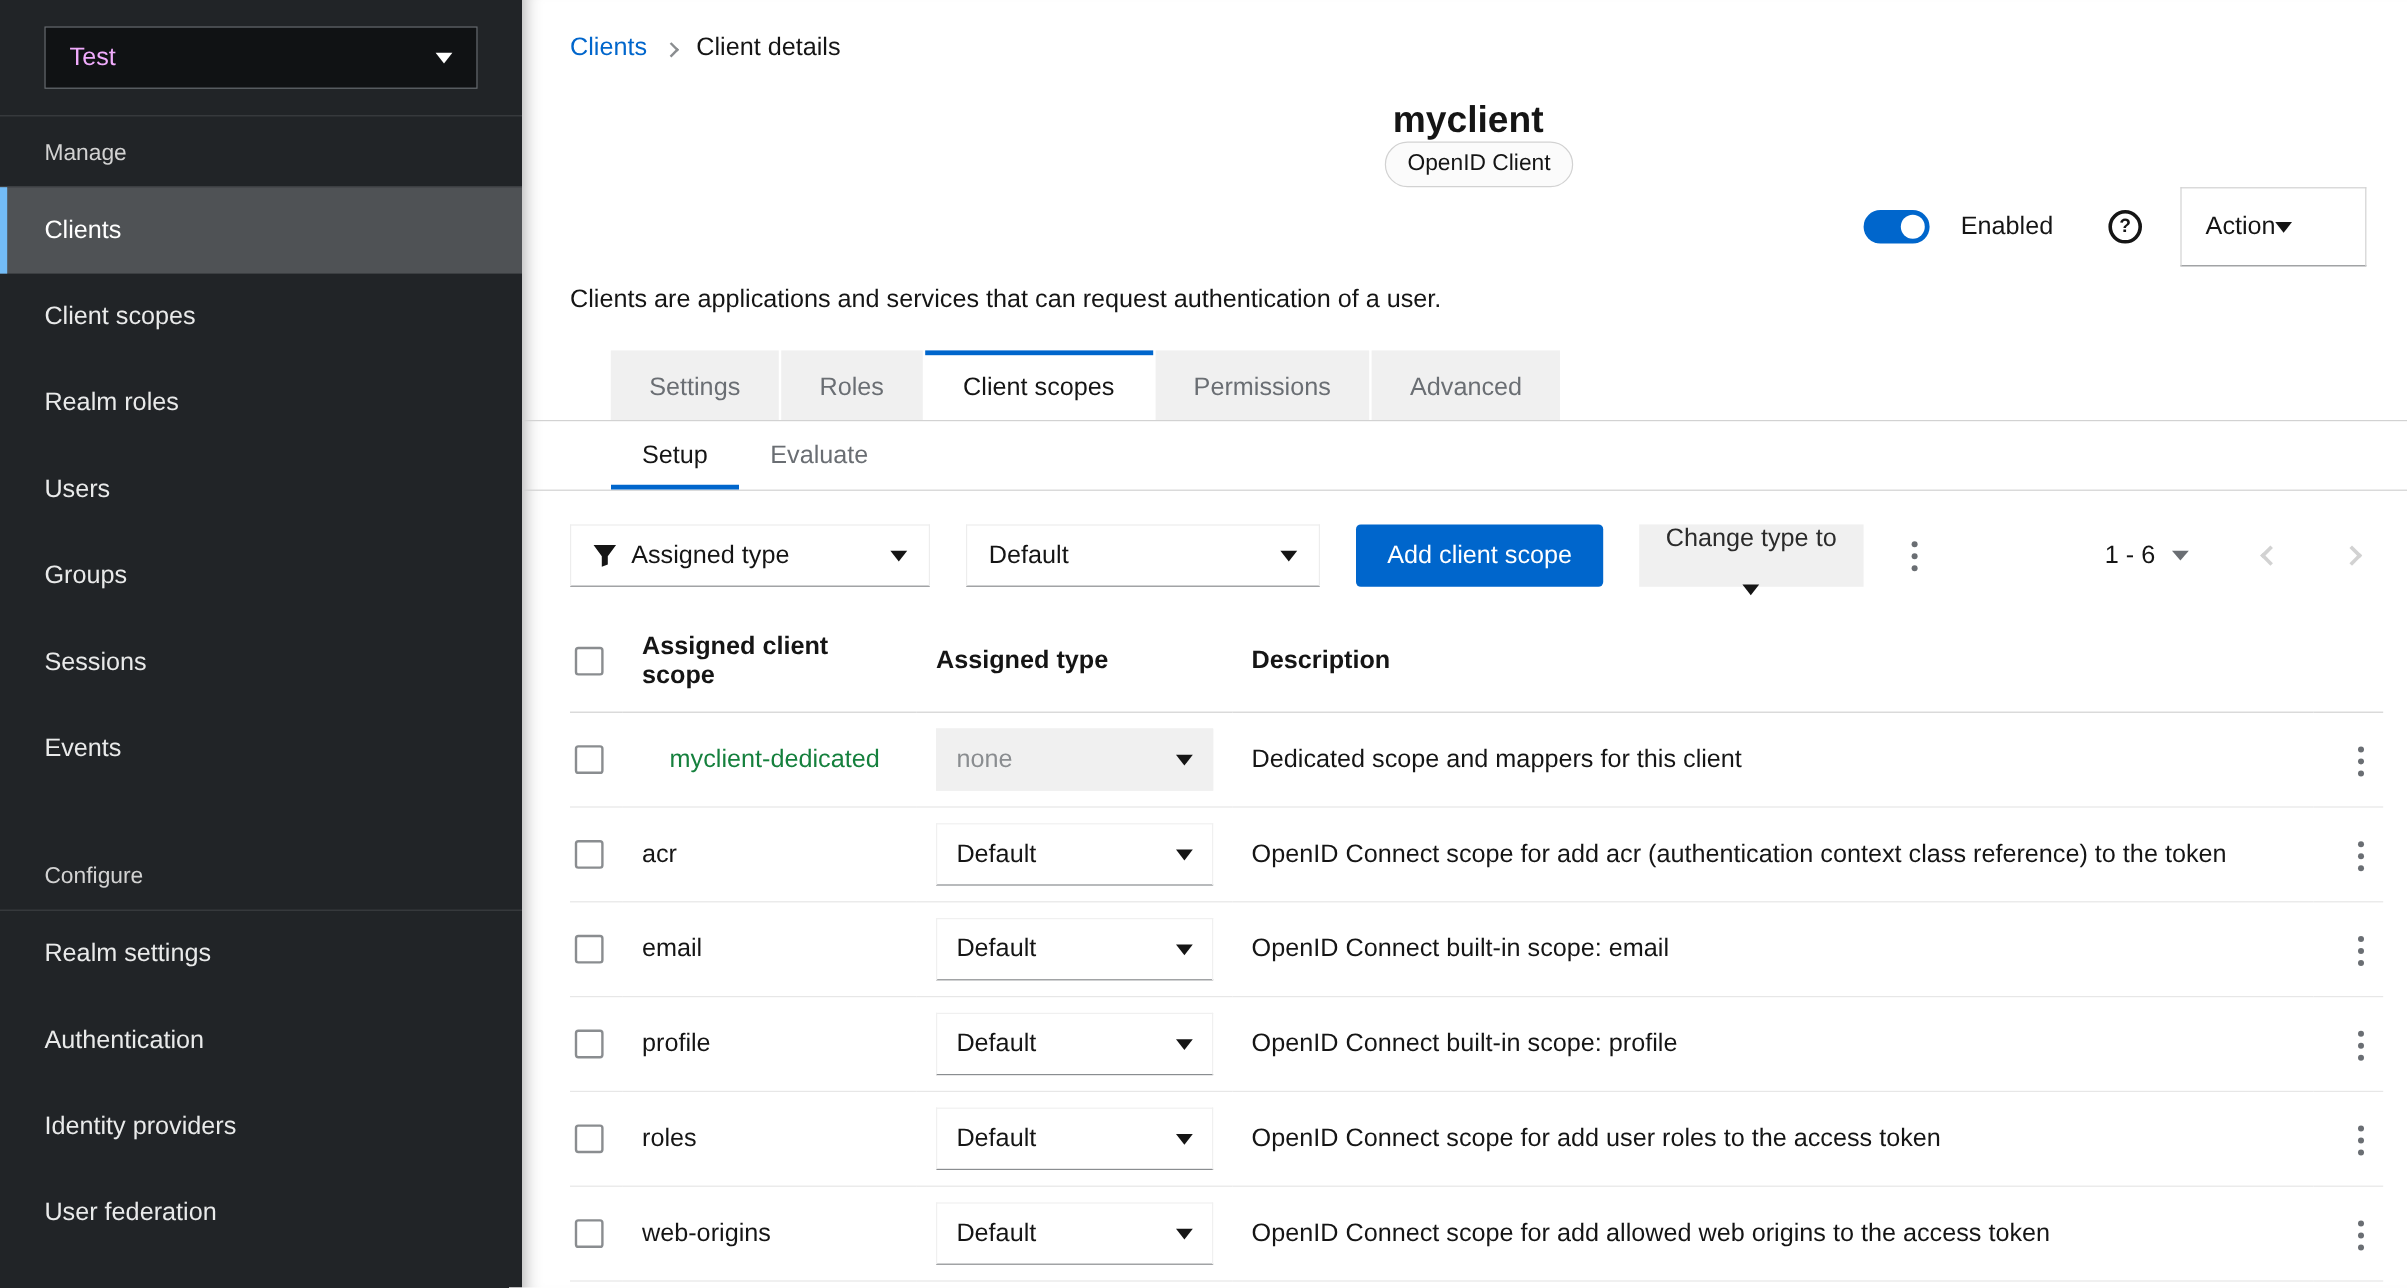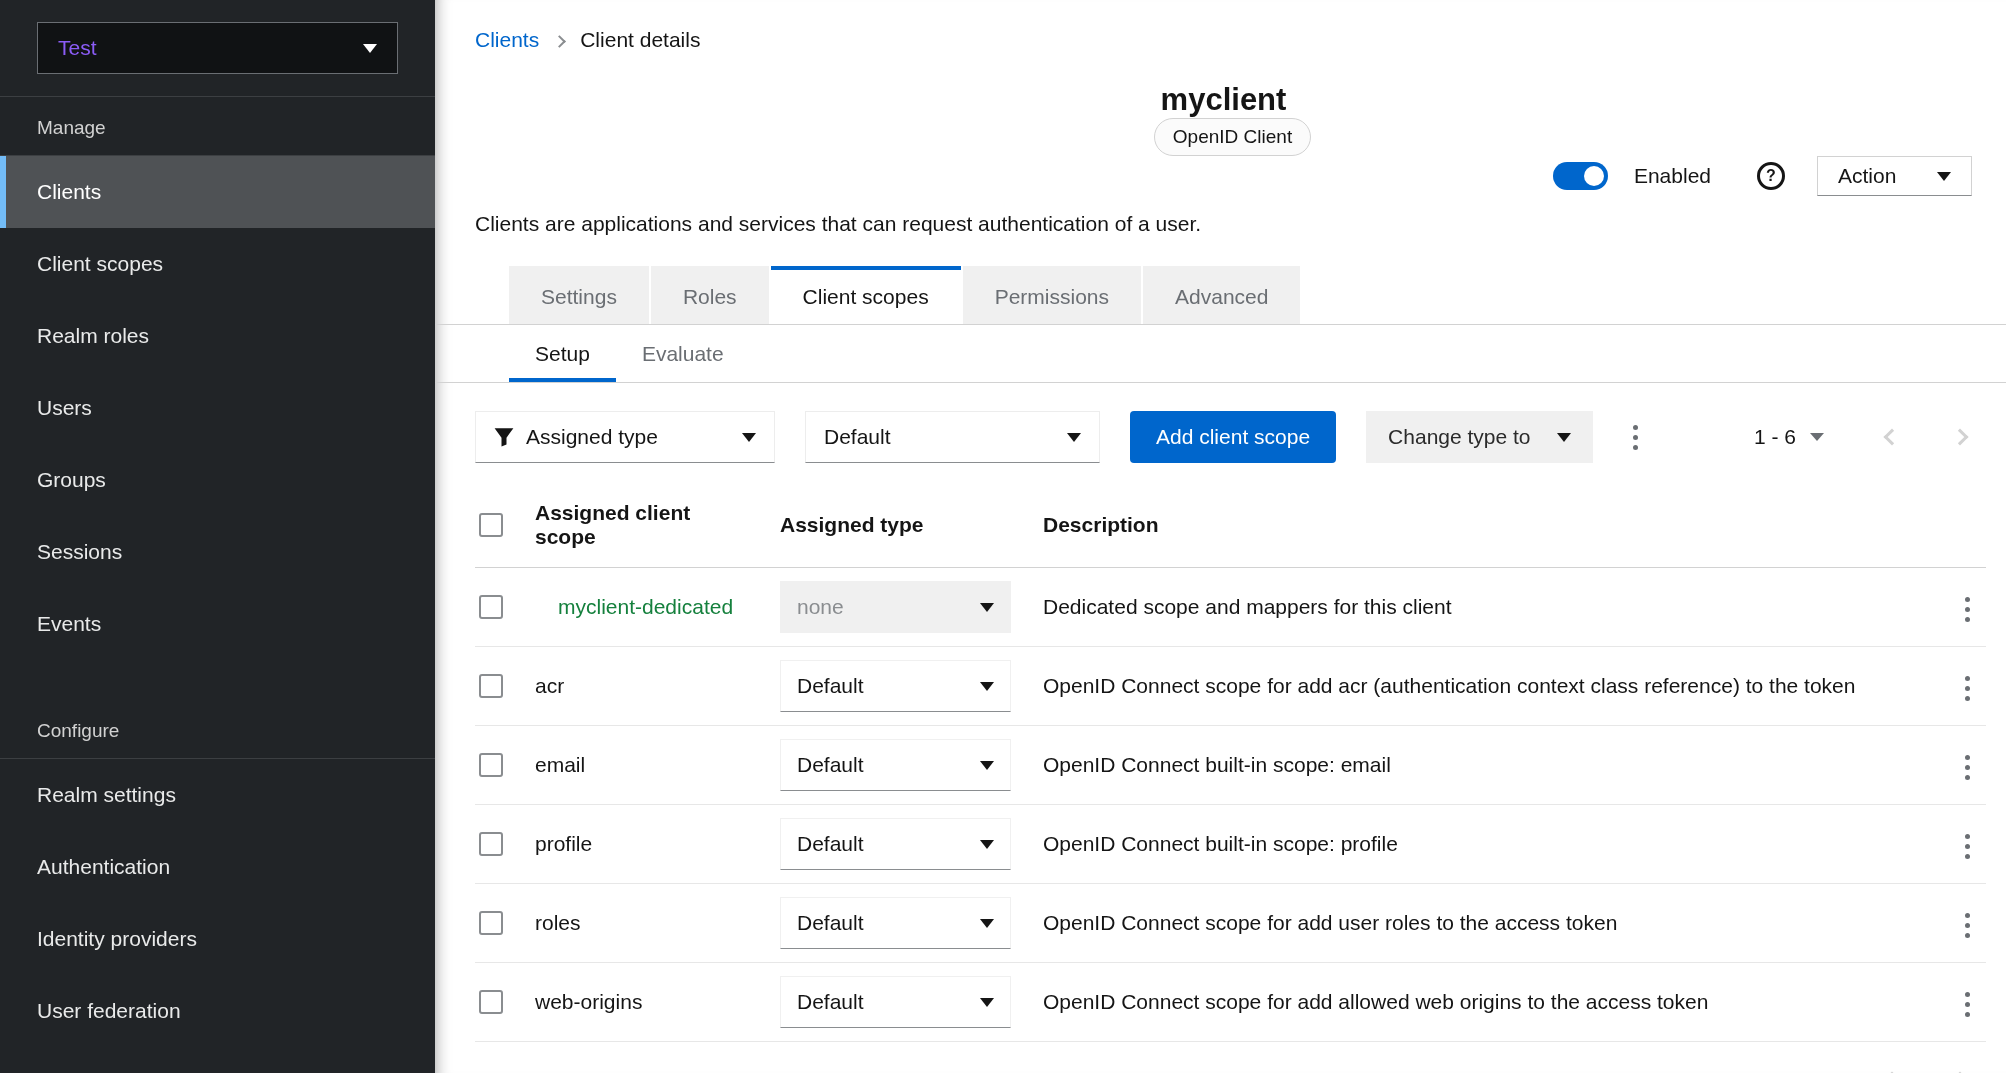"Test" .realm-selector { color: #8b5cf6 -> #f0abfc }
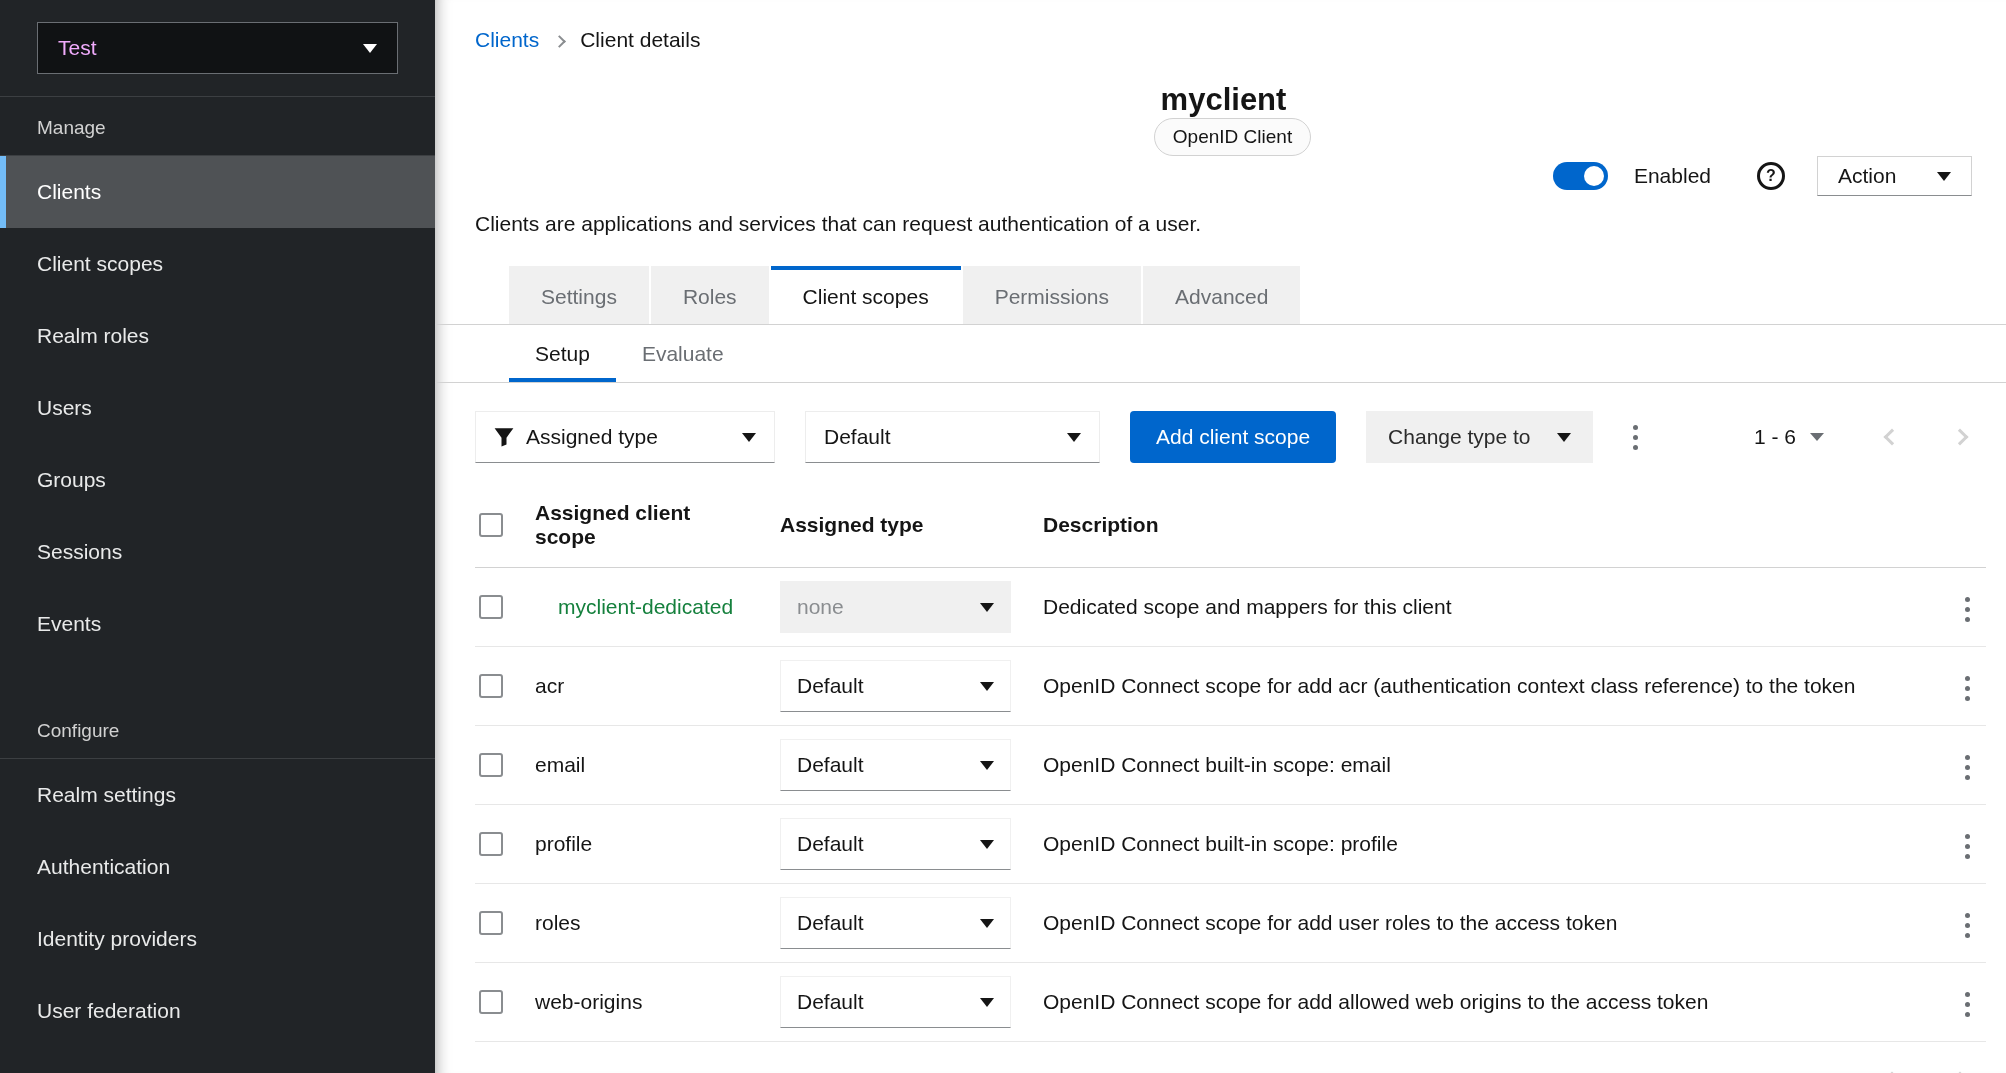"Action" .action-select { height: 40px -> 66px; justify-content: space-between -> none }
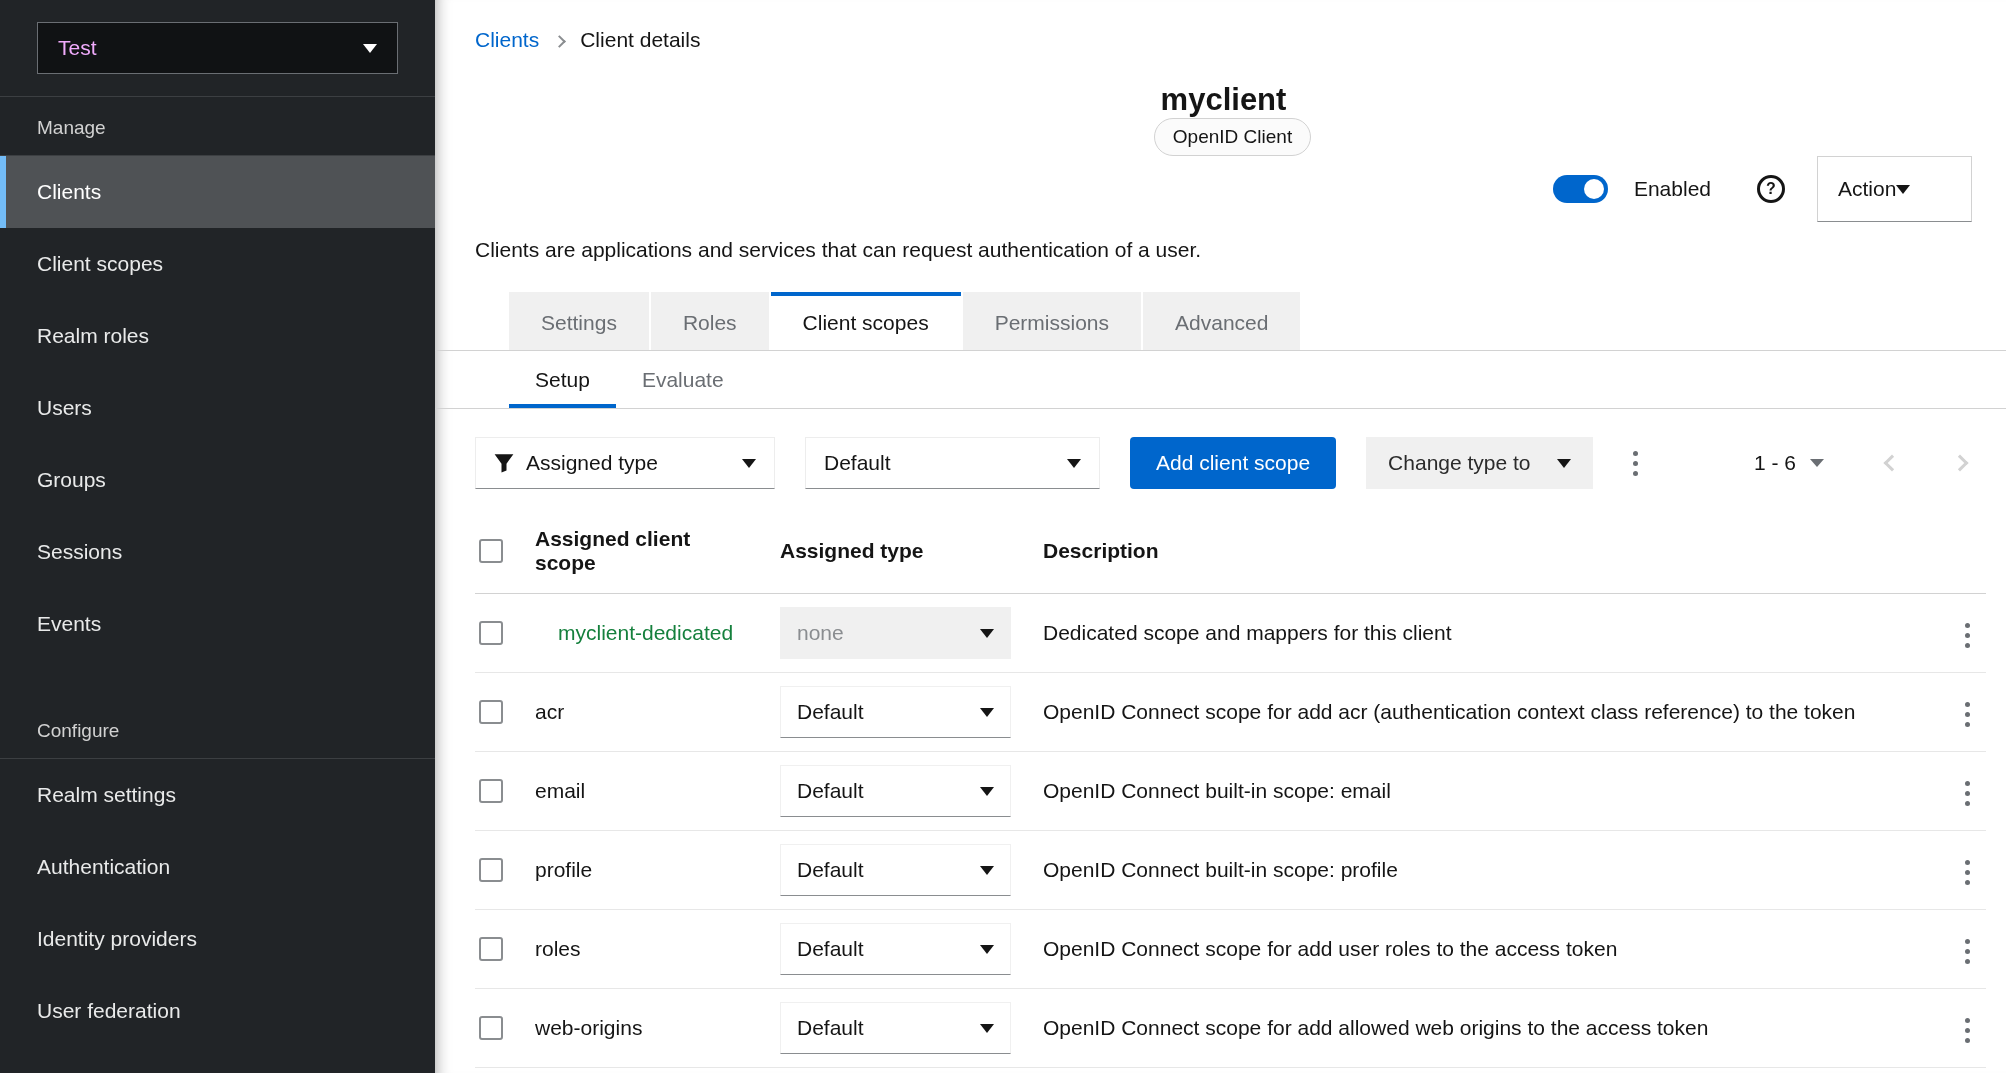"Change type to" .plain-select { flex-direction: none -> column }
